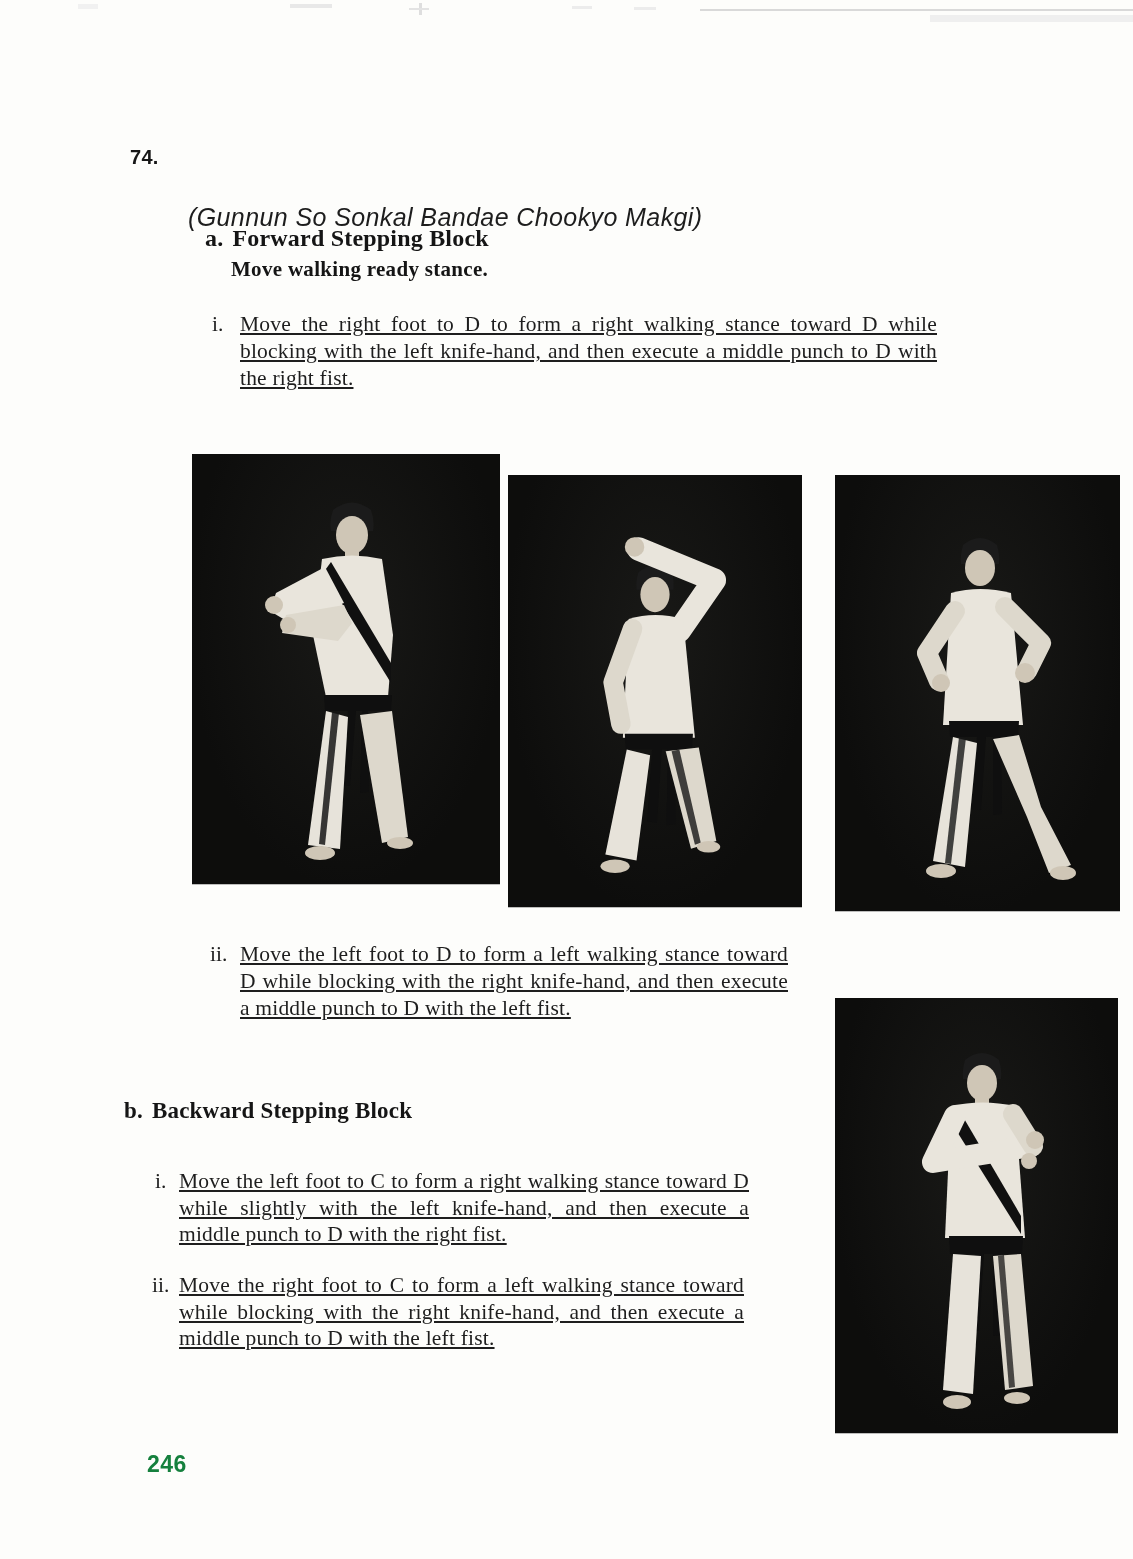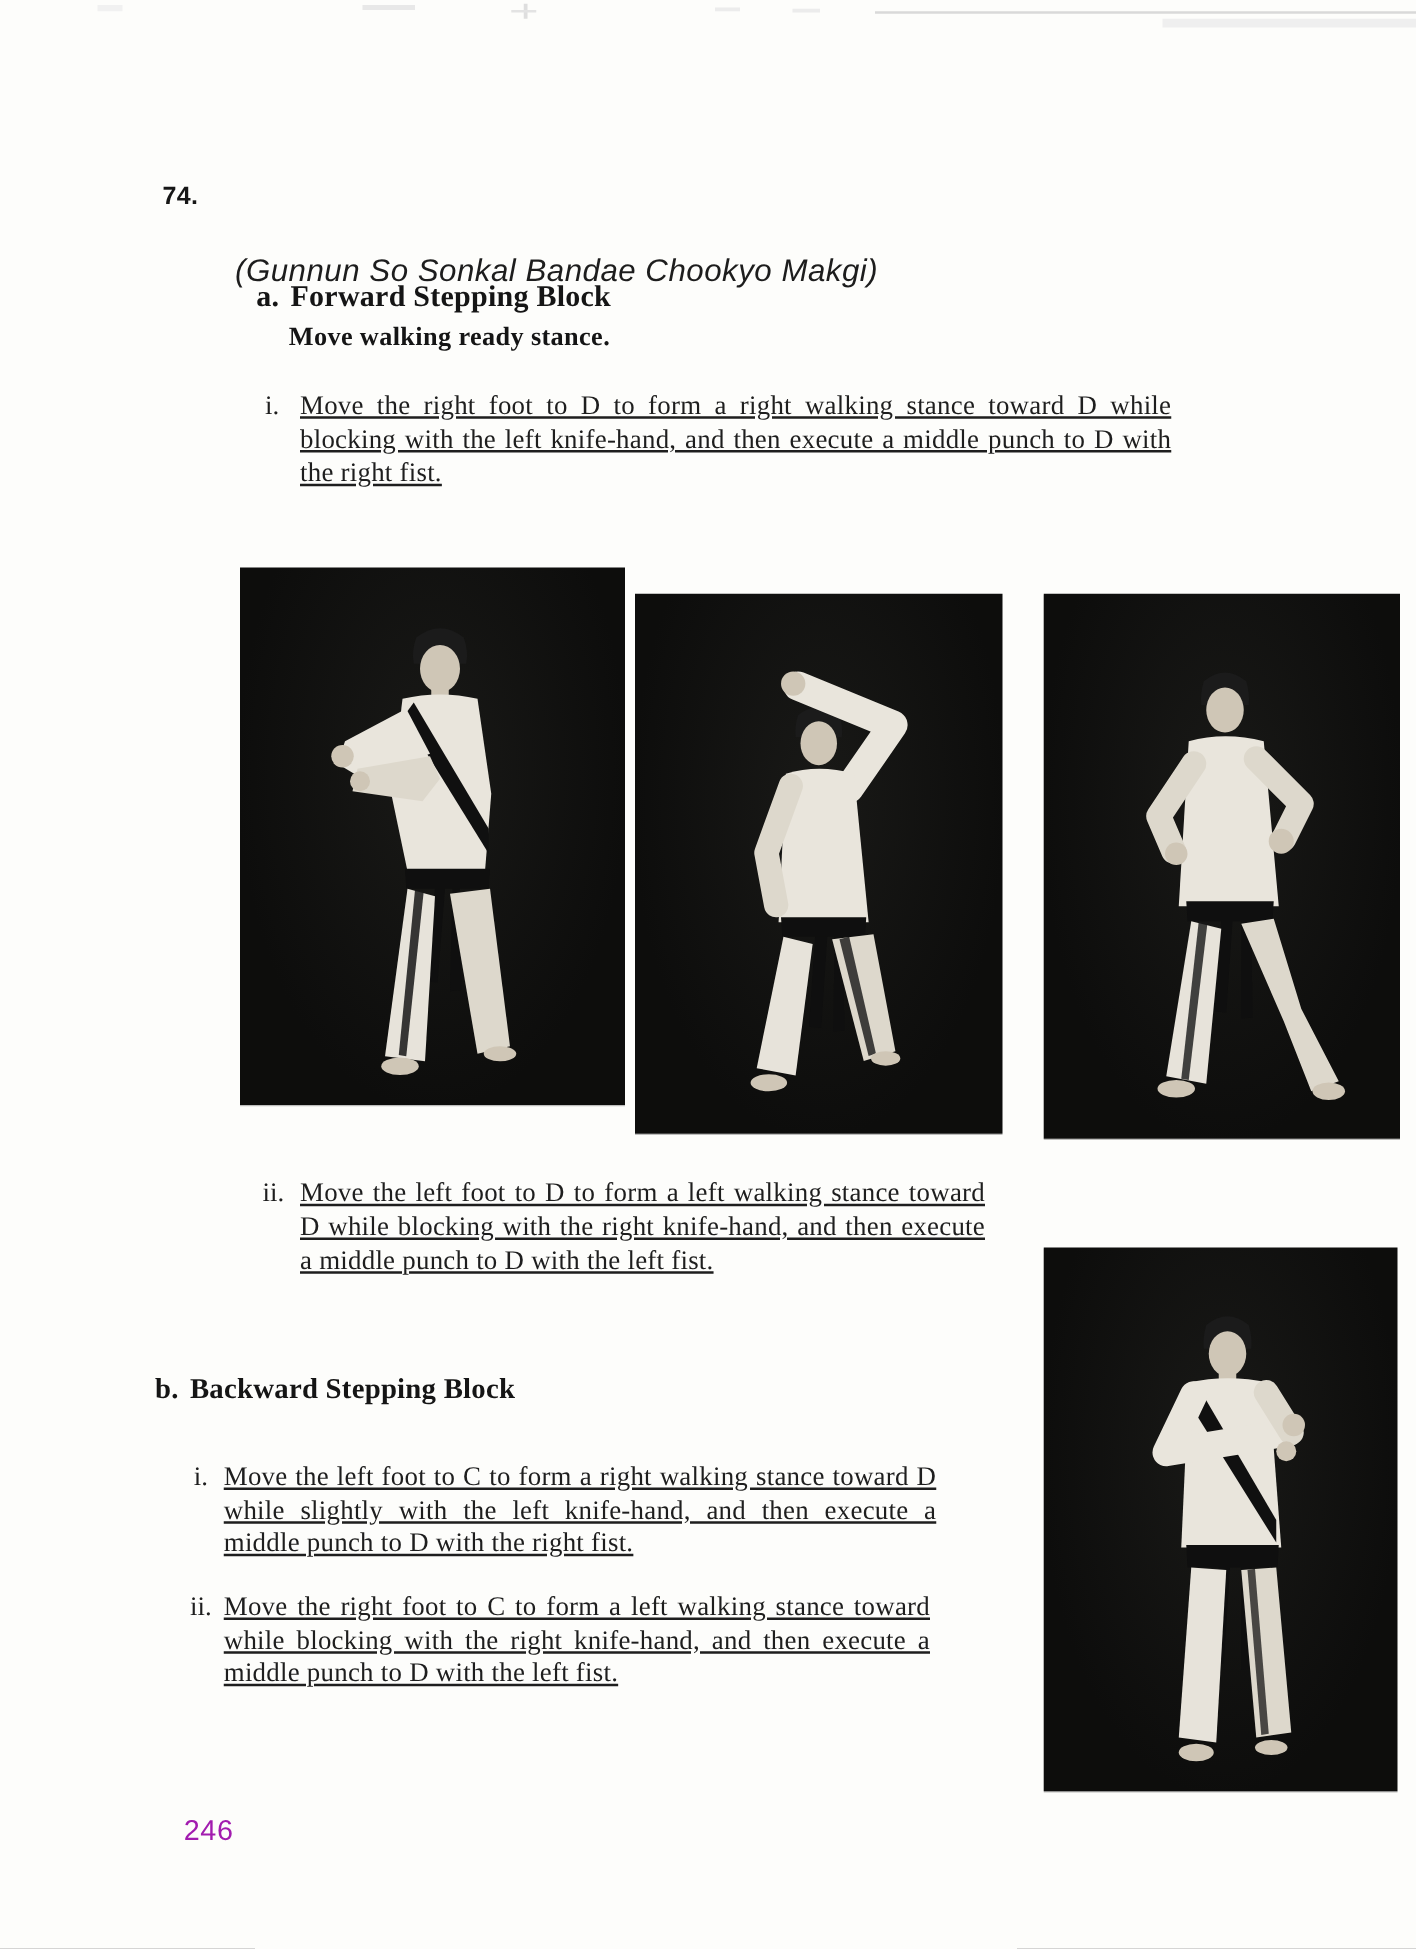"246" .page-number { color: #a21caf -> #15803d; font-weight: normal -> bold }
